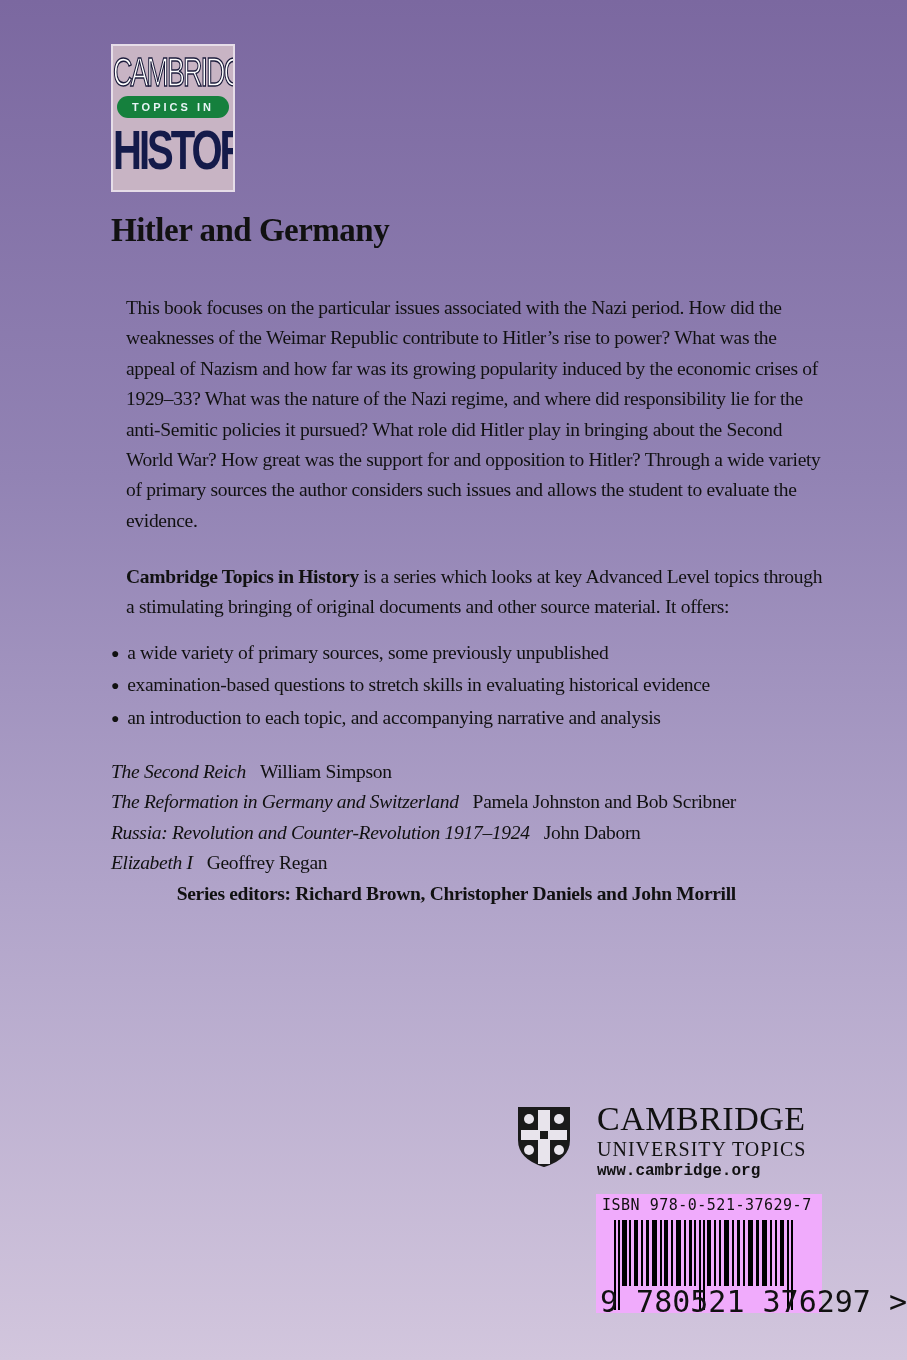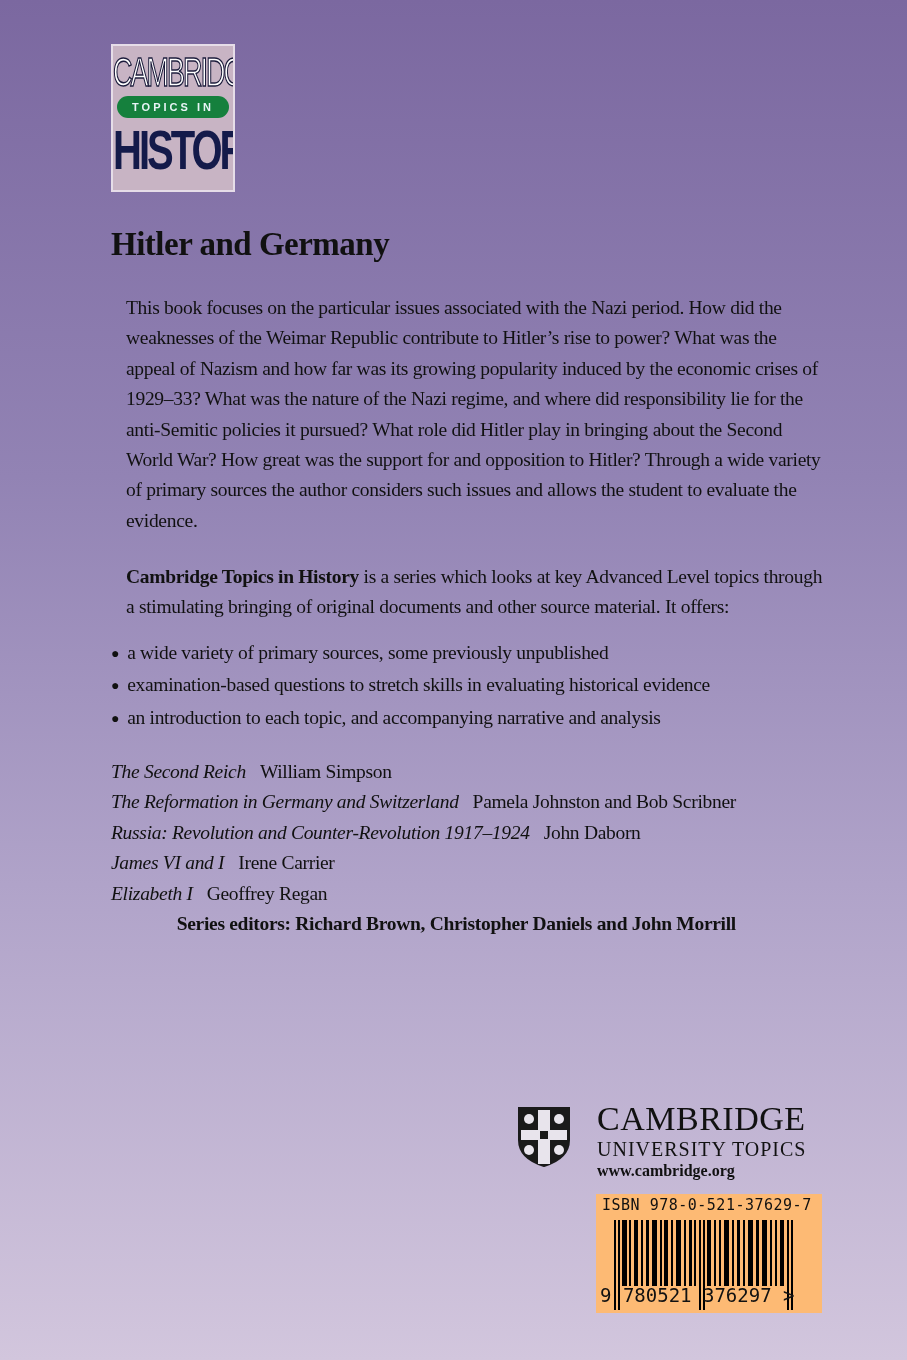"Hitler and Germany" .title { top: 226px -> 212px }
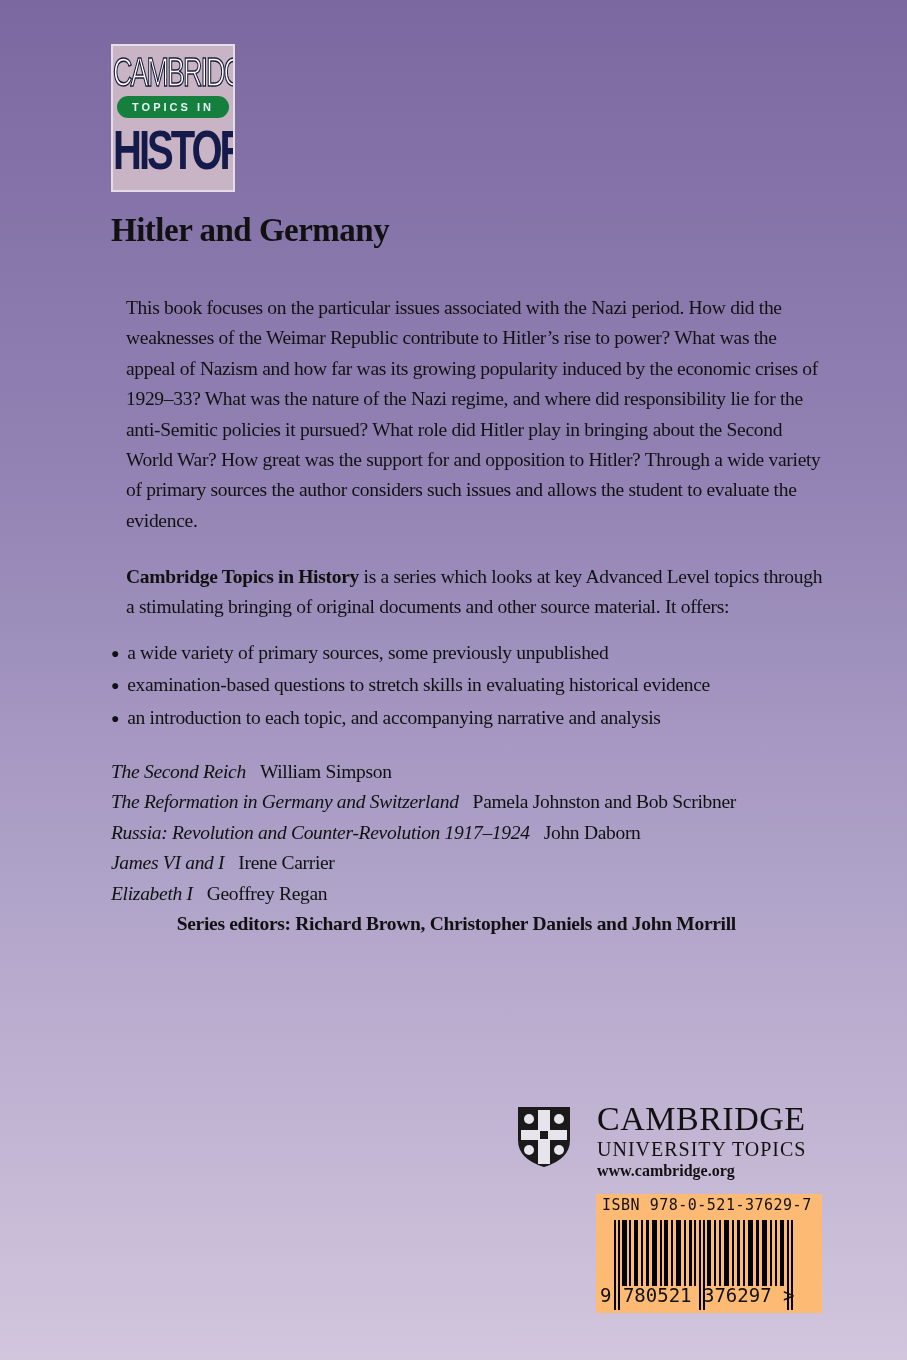"James VI and I Irene" div { html: <div><i>James VI and I</i><span>Irene Carrier</span></div> -> none }
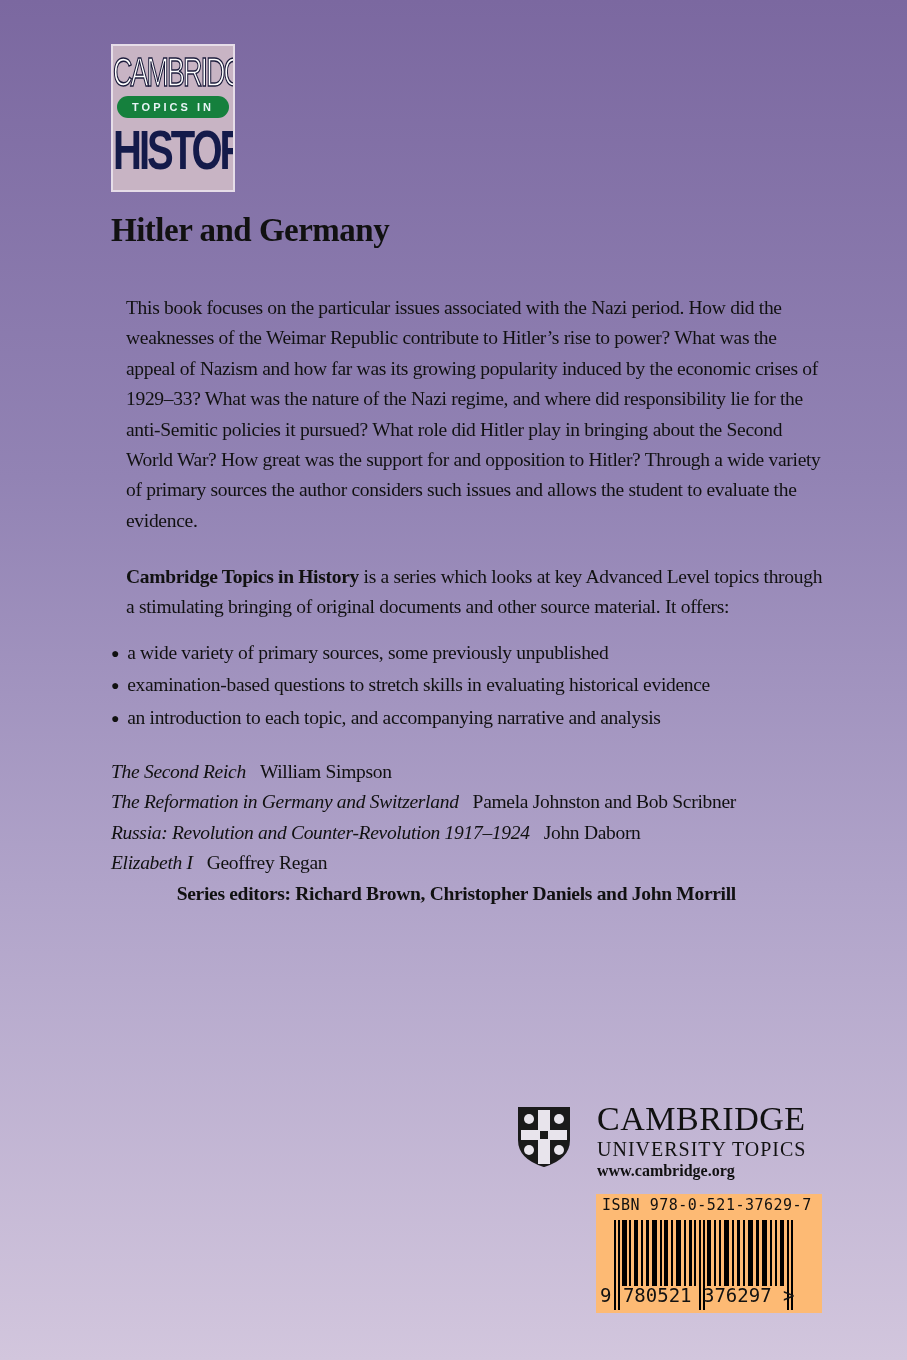"www.cambridge.org" .cup .url { font-family: Liberation Serif, serif -> Liberation Mono, monospace }
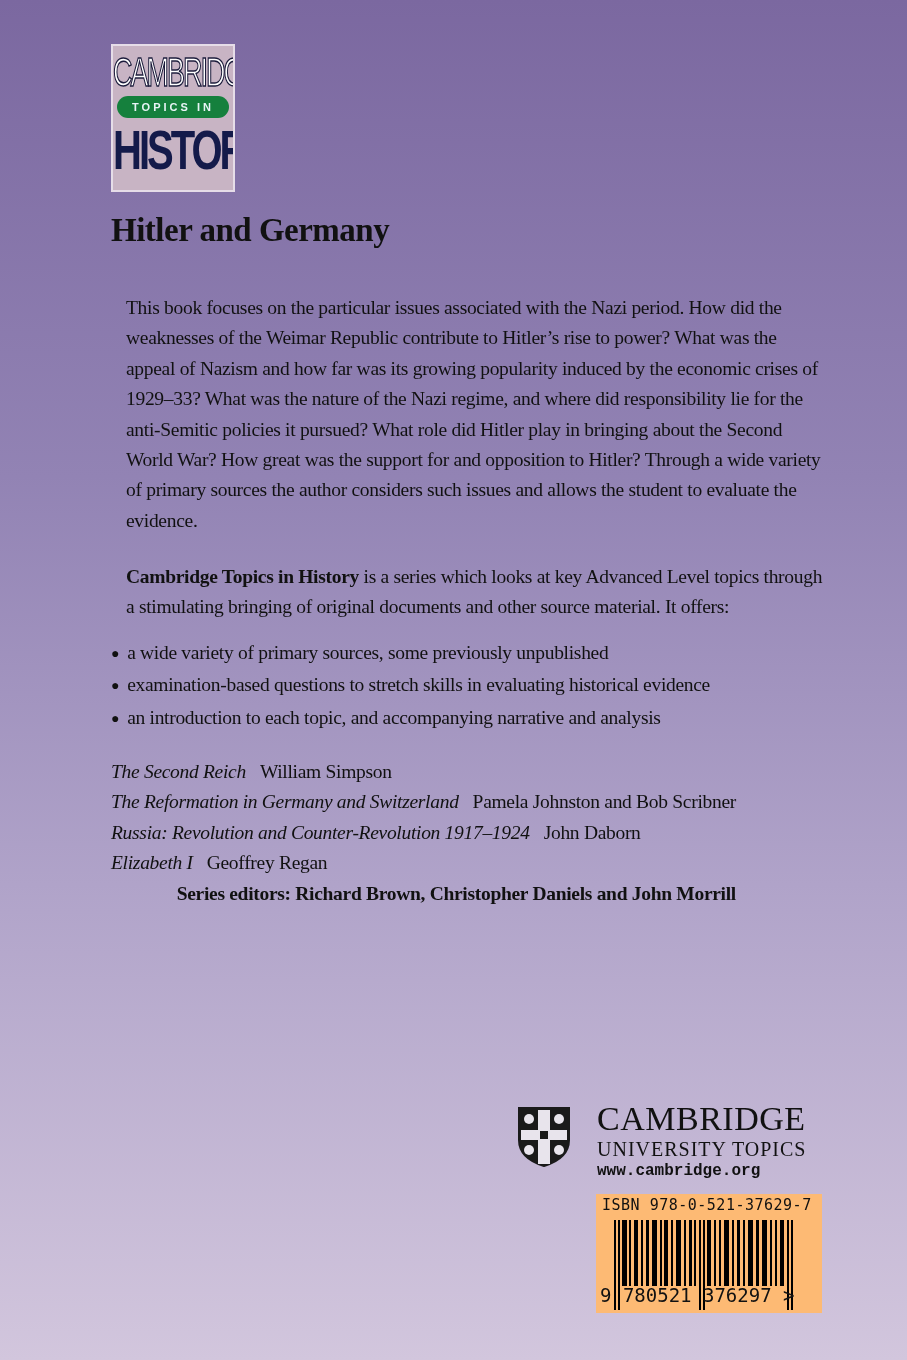"ISBN 978-0-521-37629-7" .barcode { background: #fdba74 -> #f0abfc }
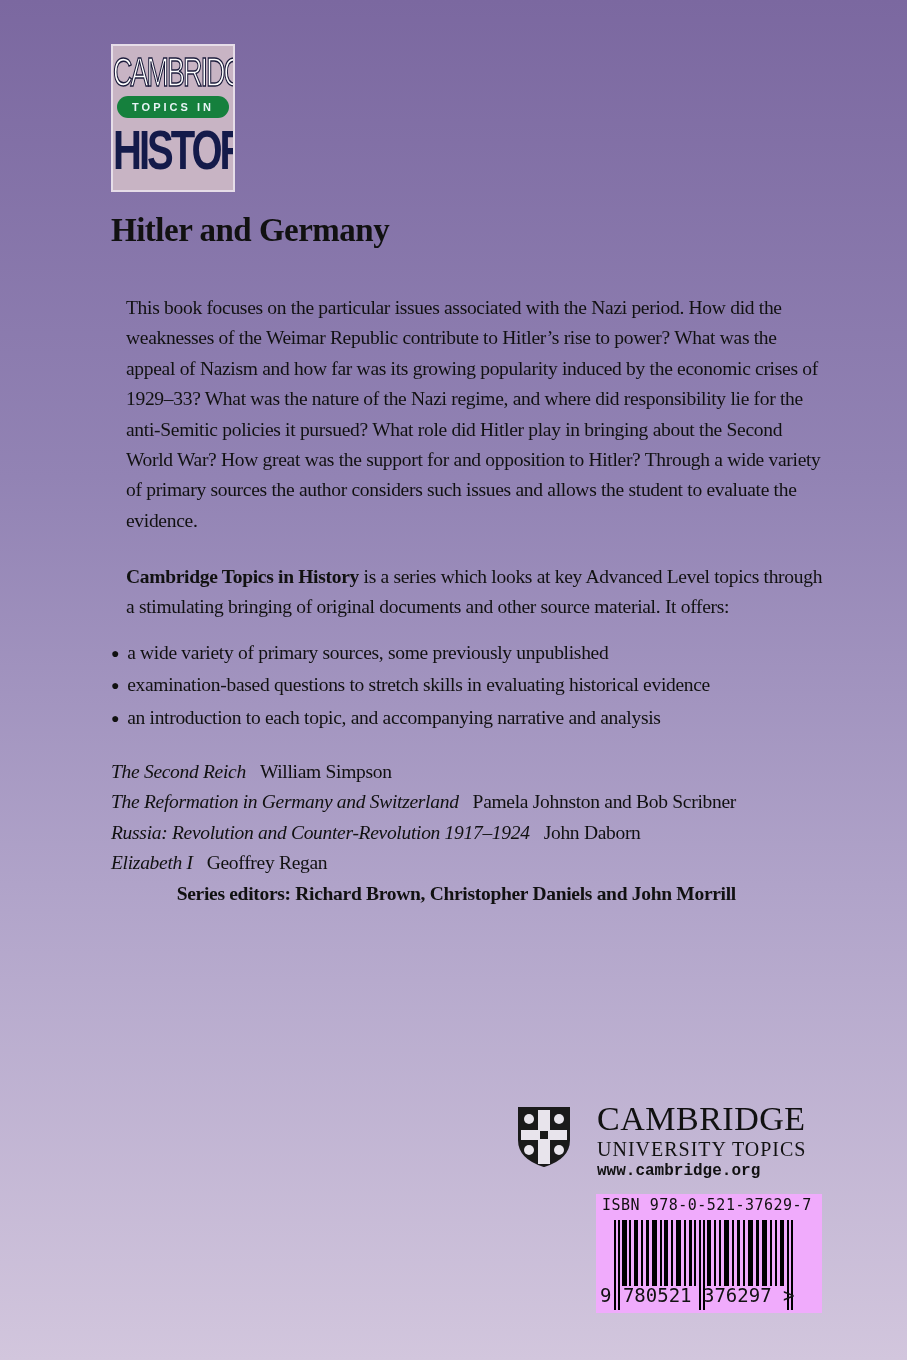"9 780521 376297 >" .barcode .digits { font-size: 19px -> 30px }
